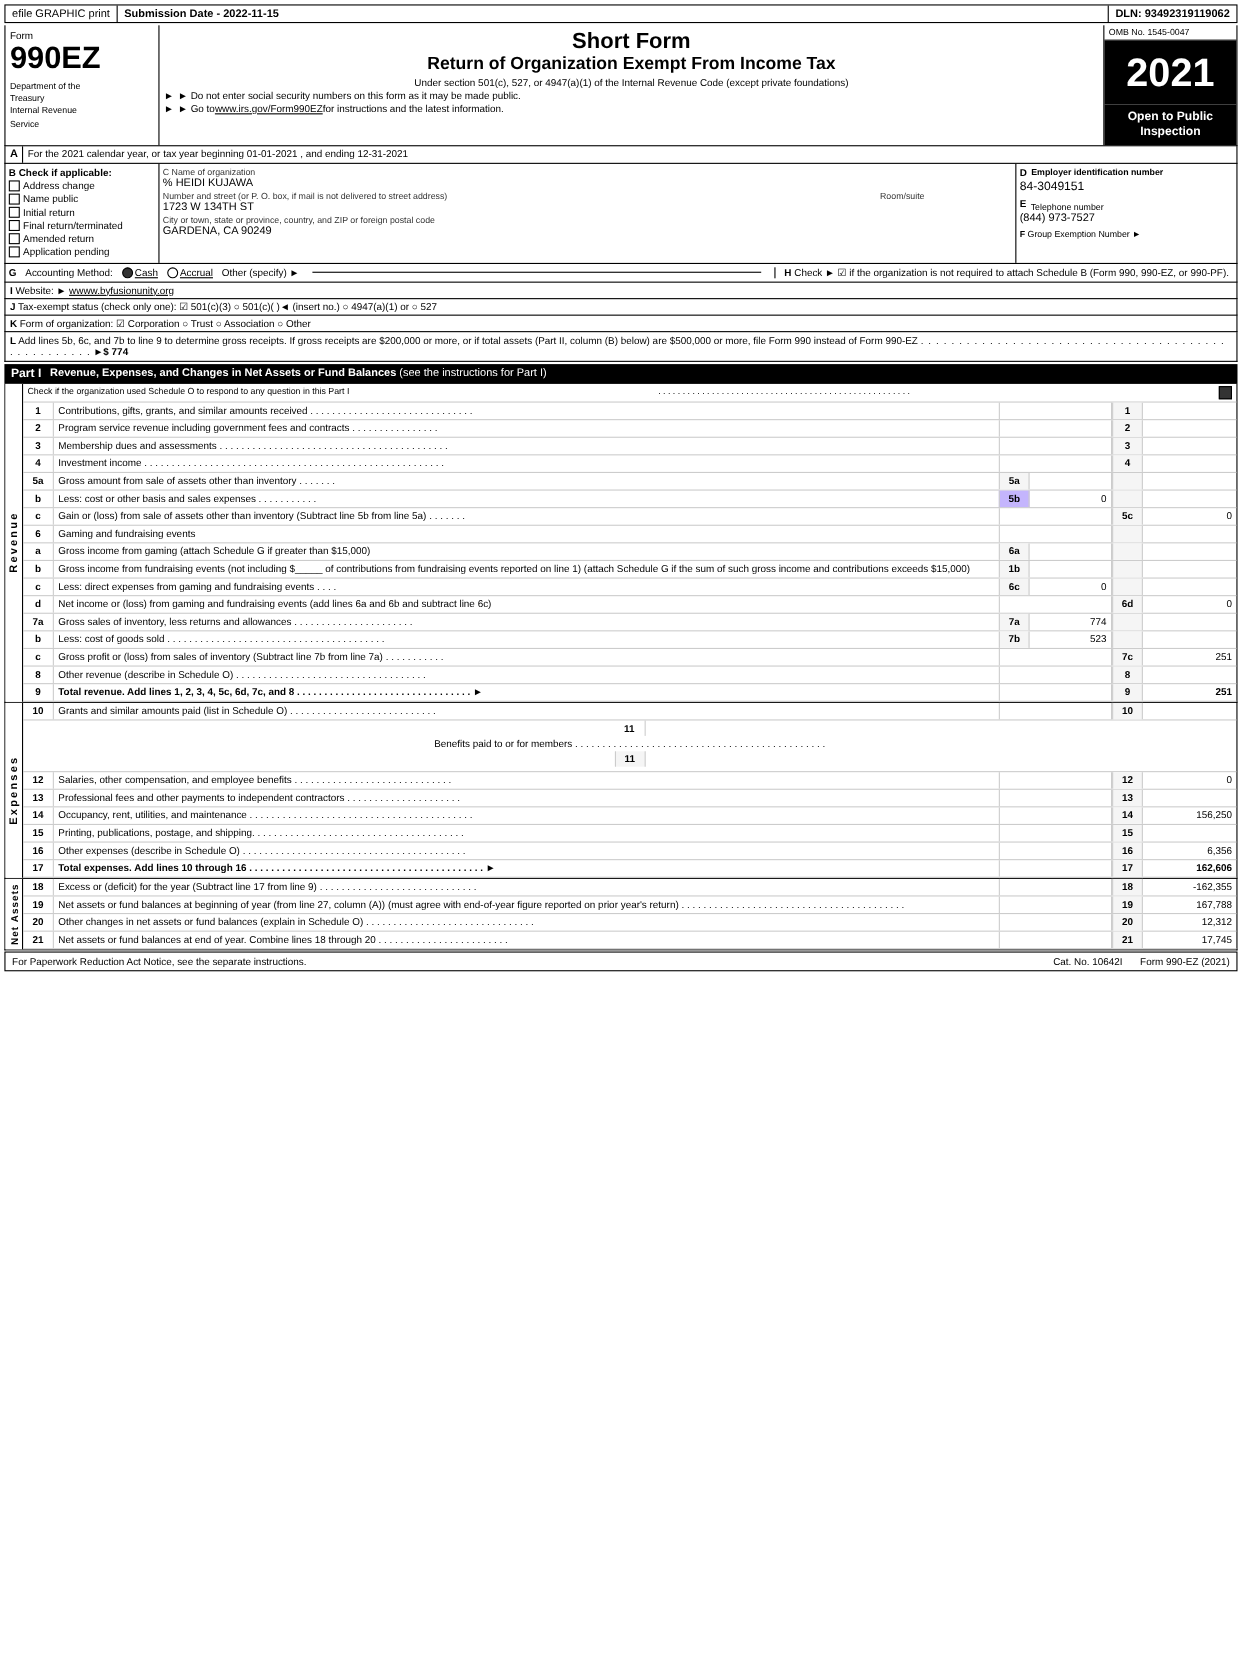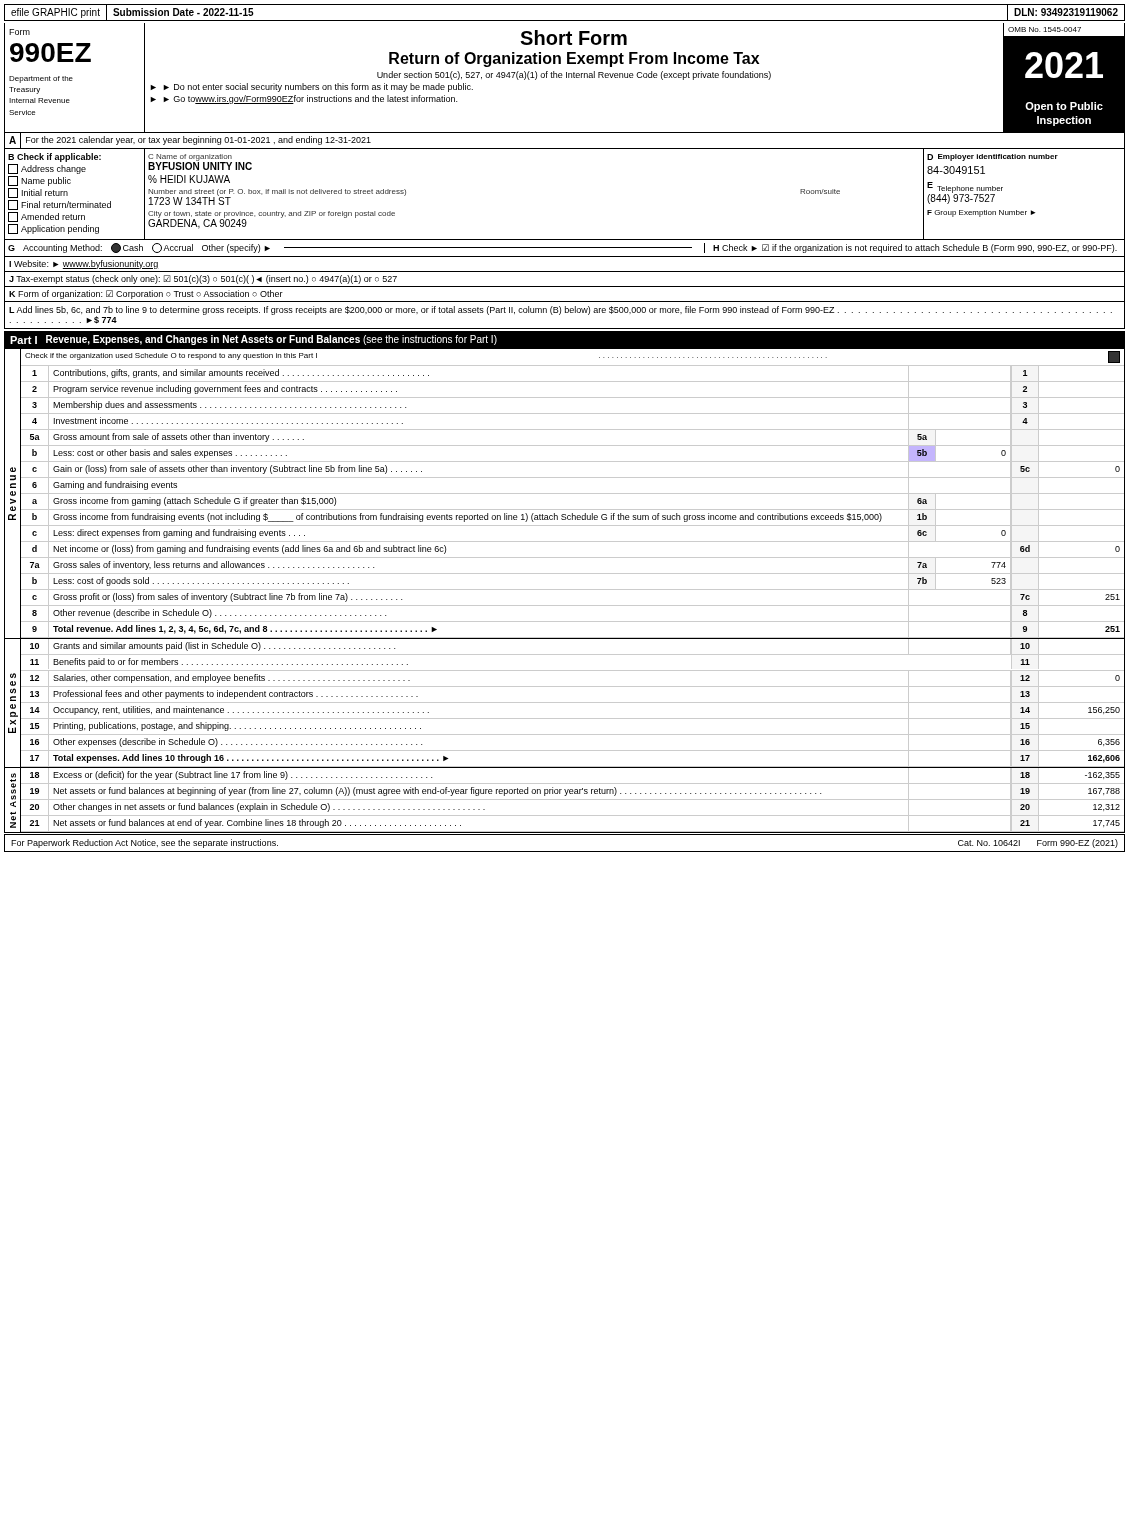"BYFUSION UNITY INC" div.org-field-value { html: <div>BYFUSION UNITY INC</div> -> none }
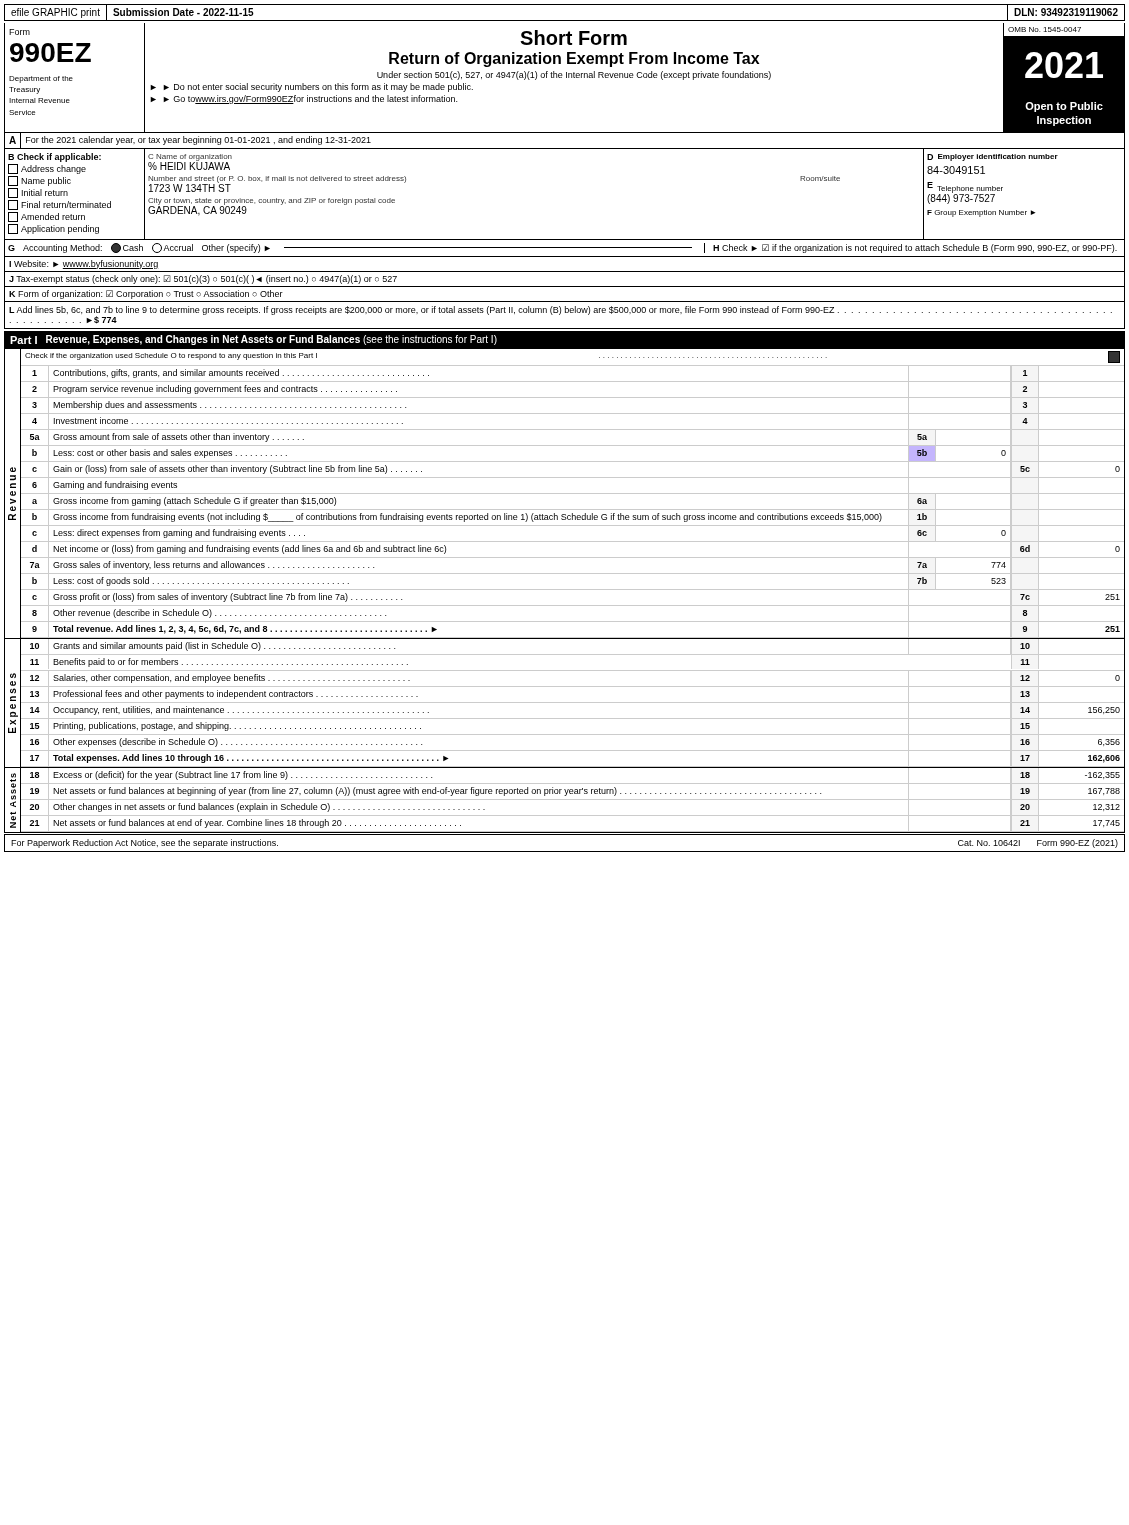"Cash" .radio-item { text-decoration: none -> underline }
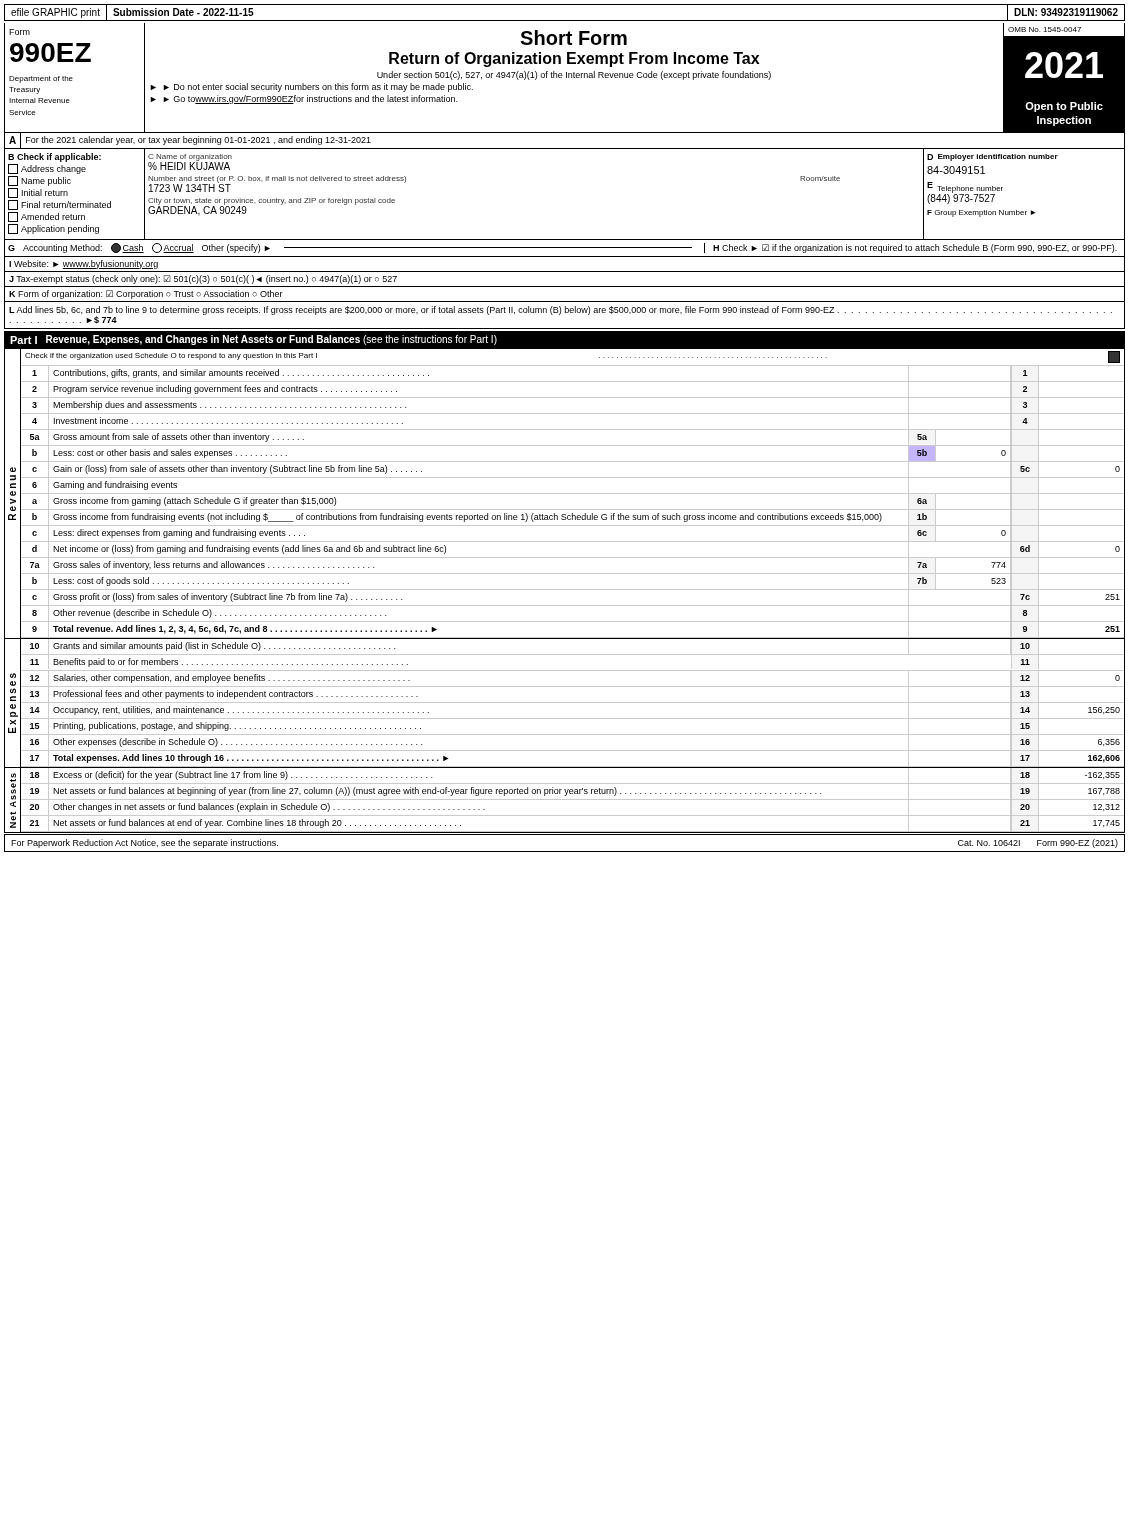"11" div { flex-direction: none -> column }
